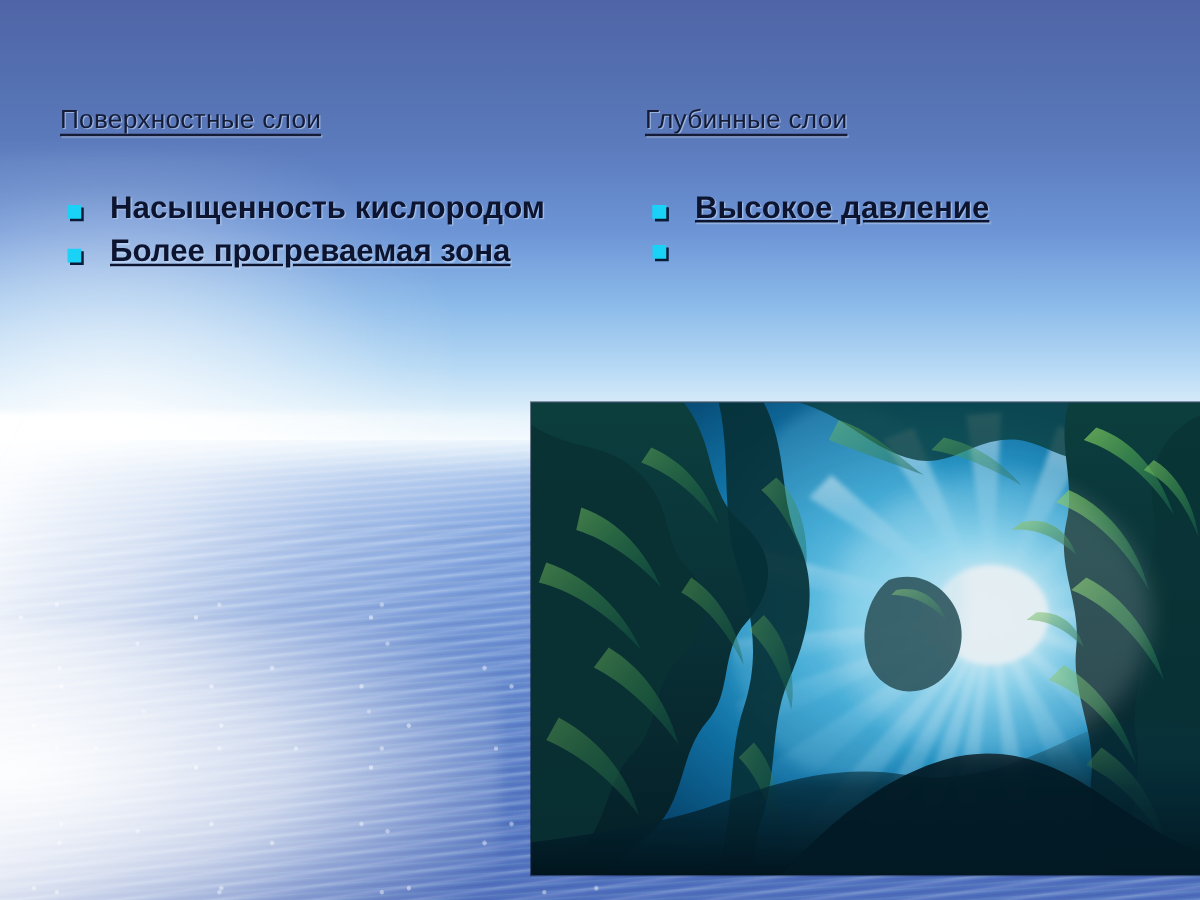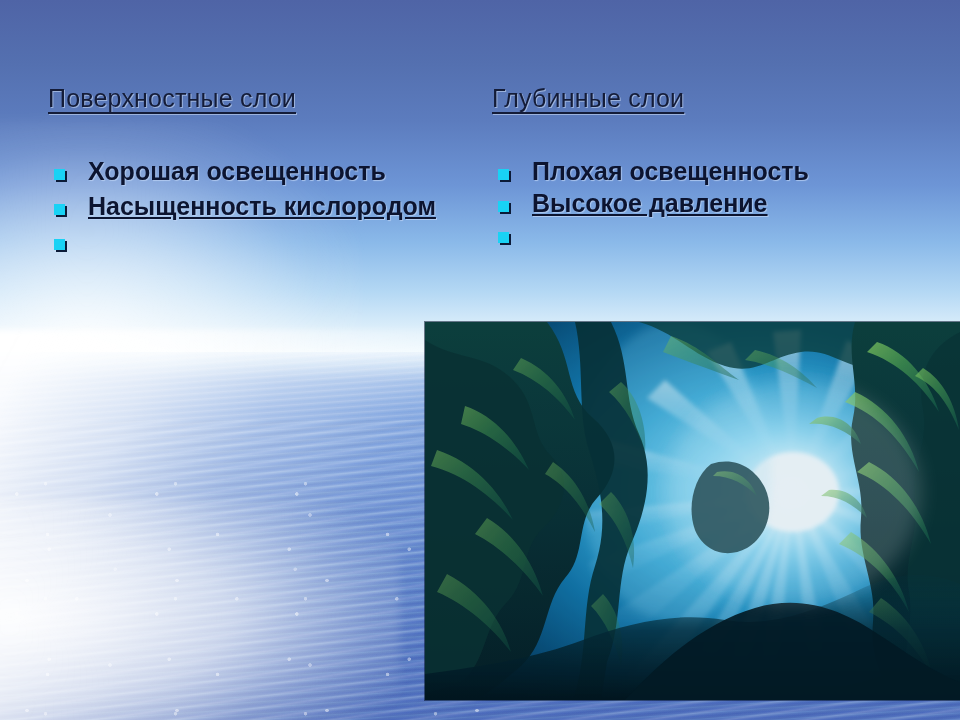"Поверхностные слои" .col-title { font-size: 25px -> 21px }
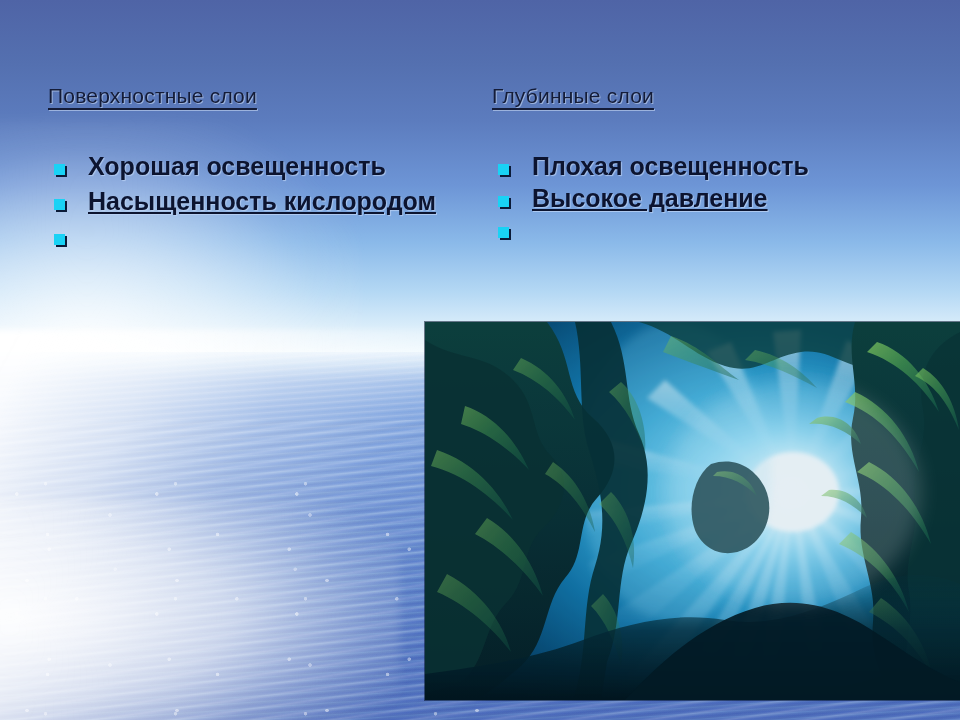"Глубинные слои" .col-right { left: 492px -> 516px }
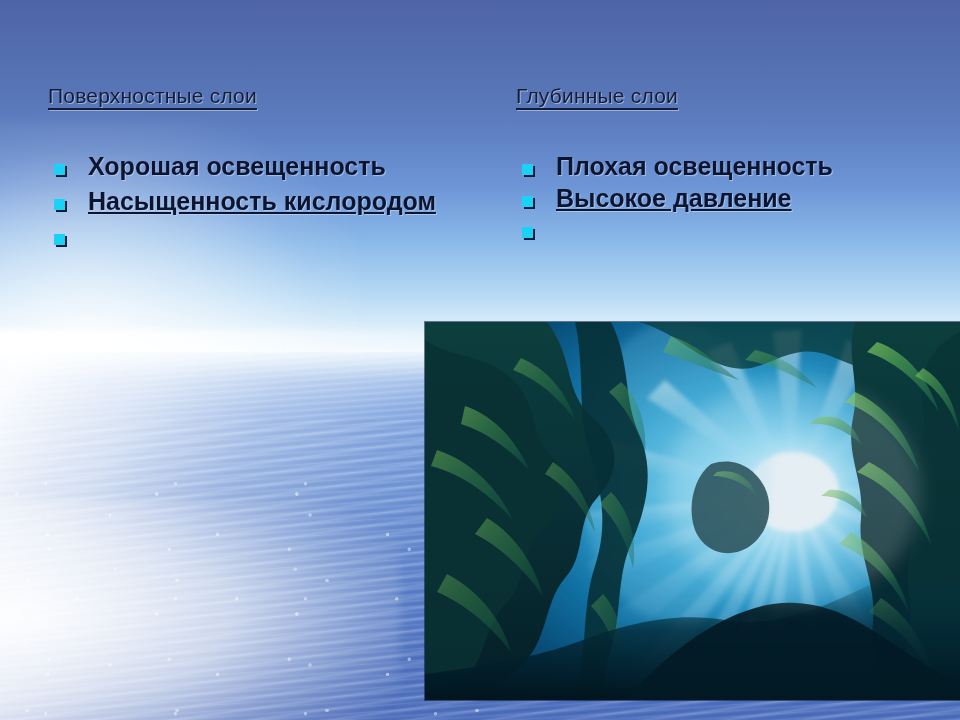"Хорошая освещенность" li { html: <li> <span></span> <span>Хорошая освещенность</span> </li> -> none }
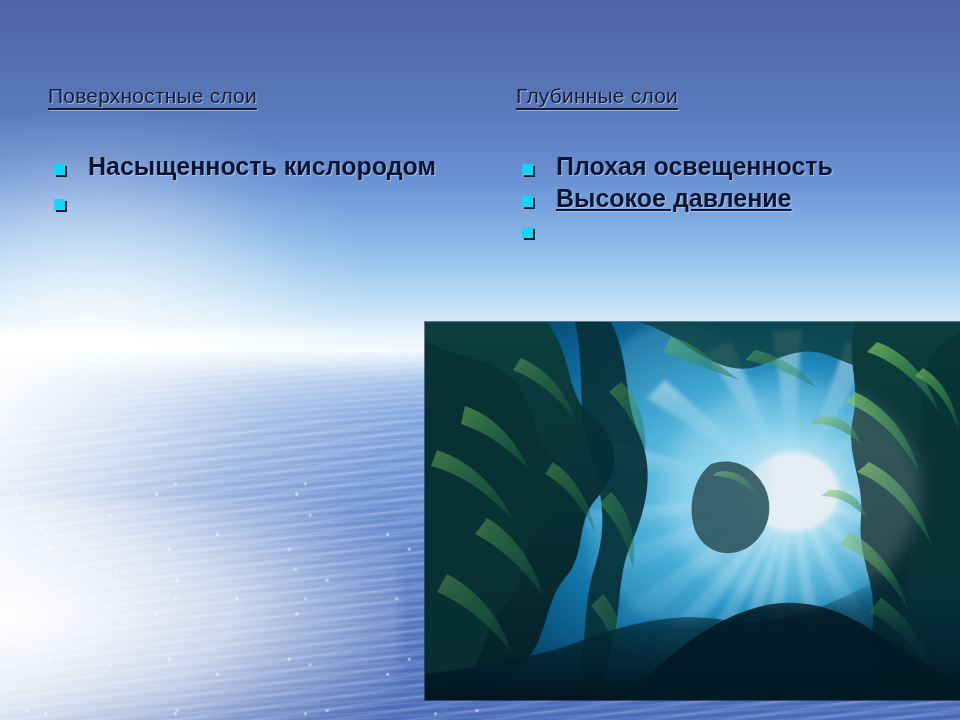"Плохая освещенность" span { html: <span>Плохая освещенность</span> -> none }
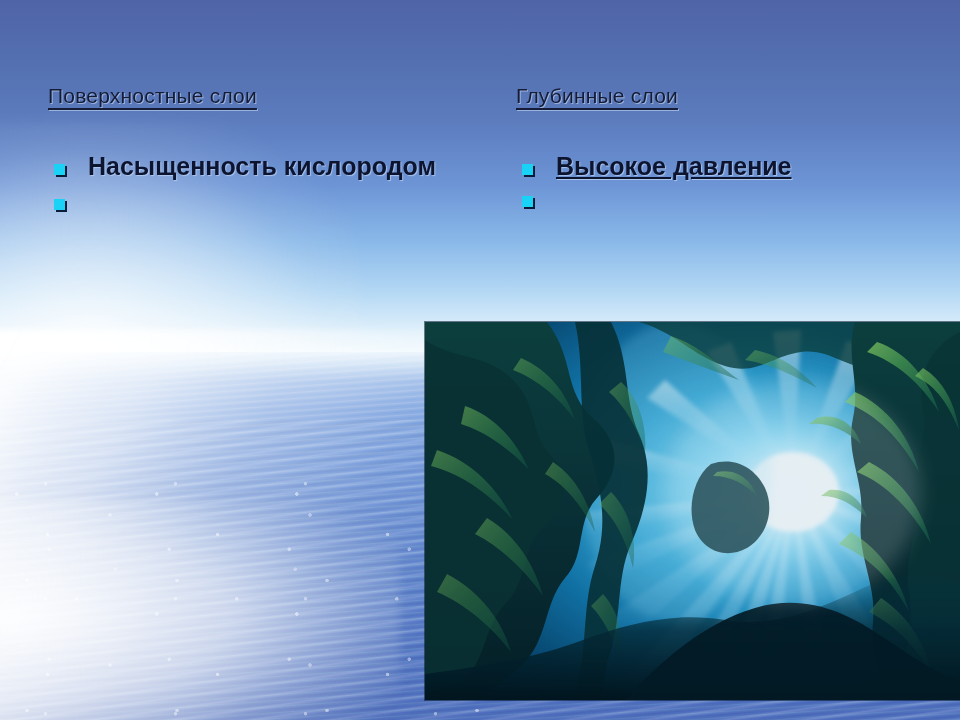"Более прогреваемая зона" span { html: none -> <span>Более прогреваемая зона</span> }
